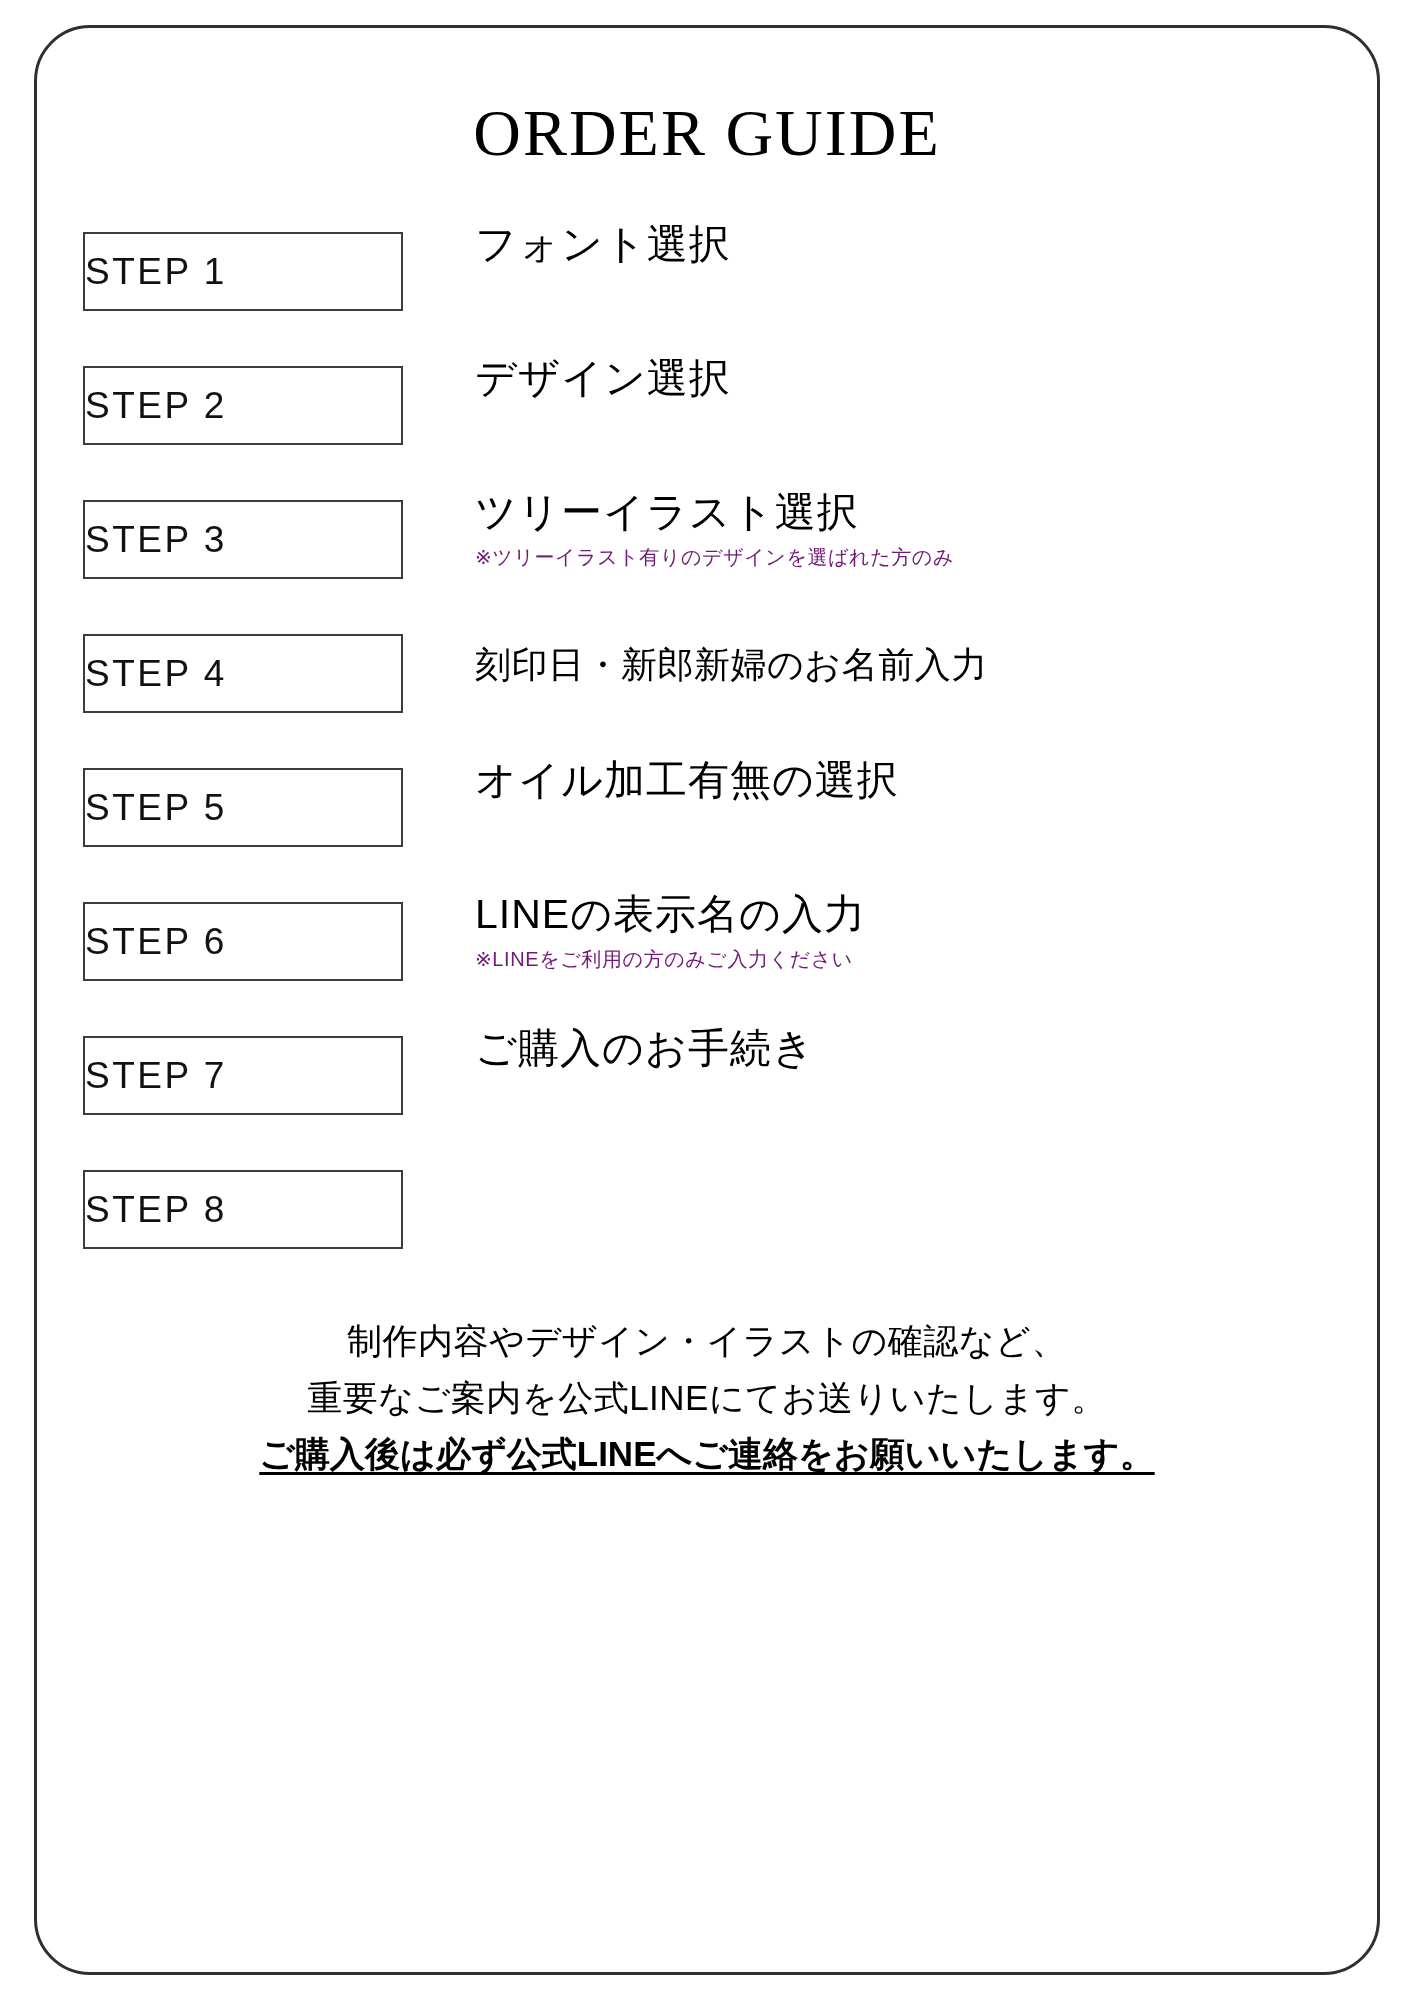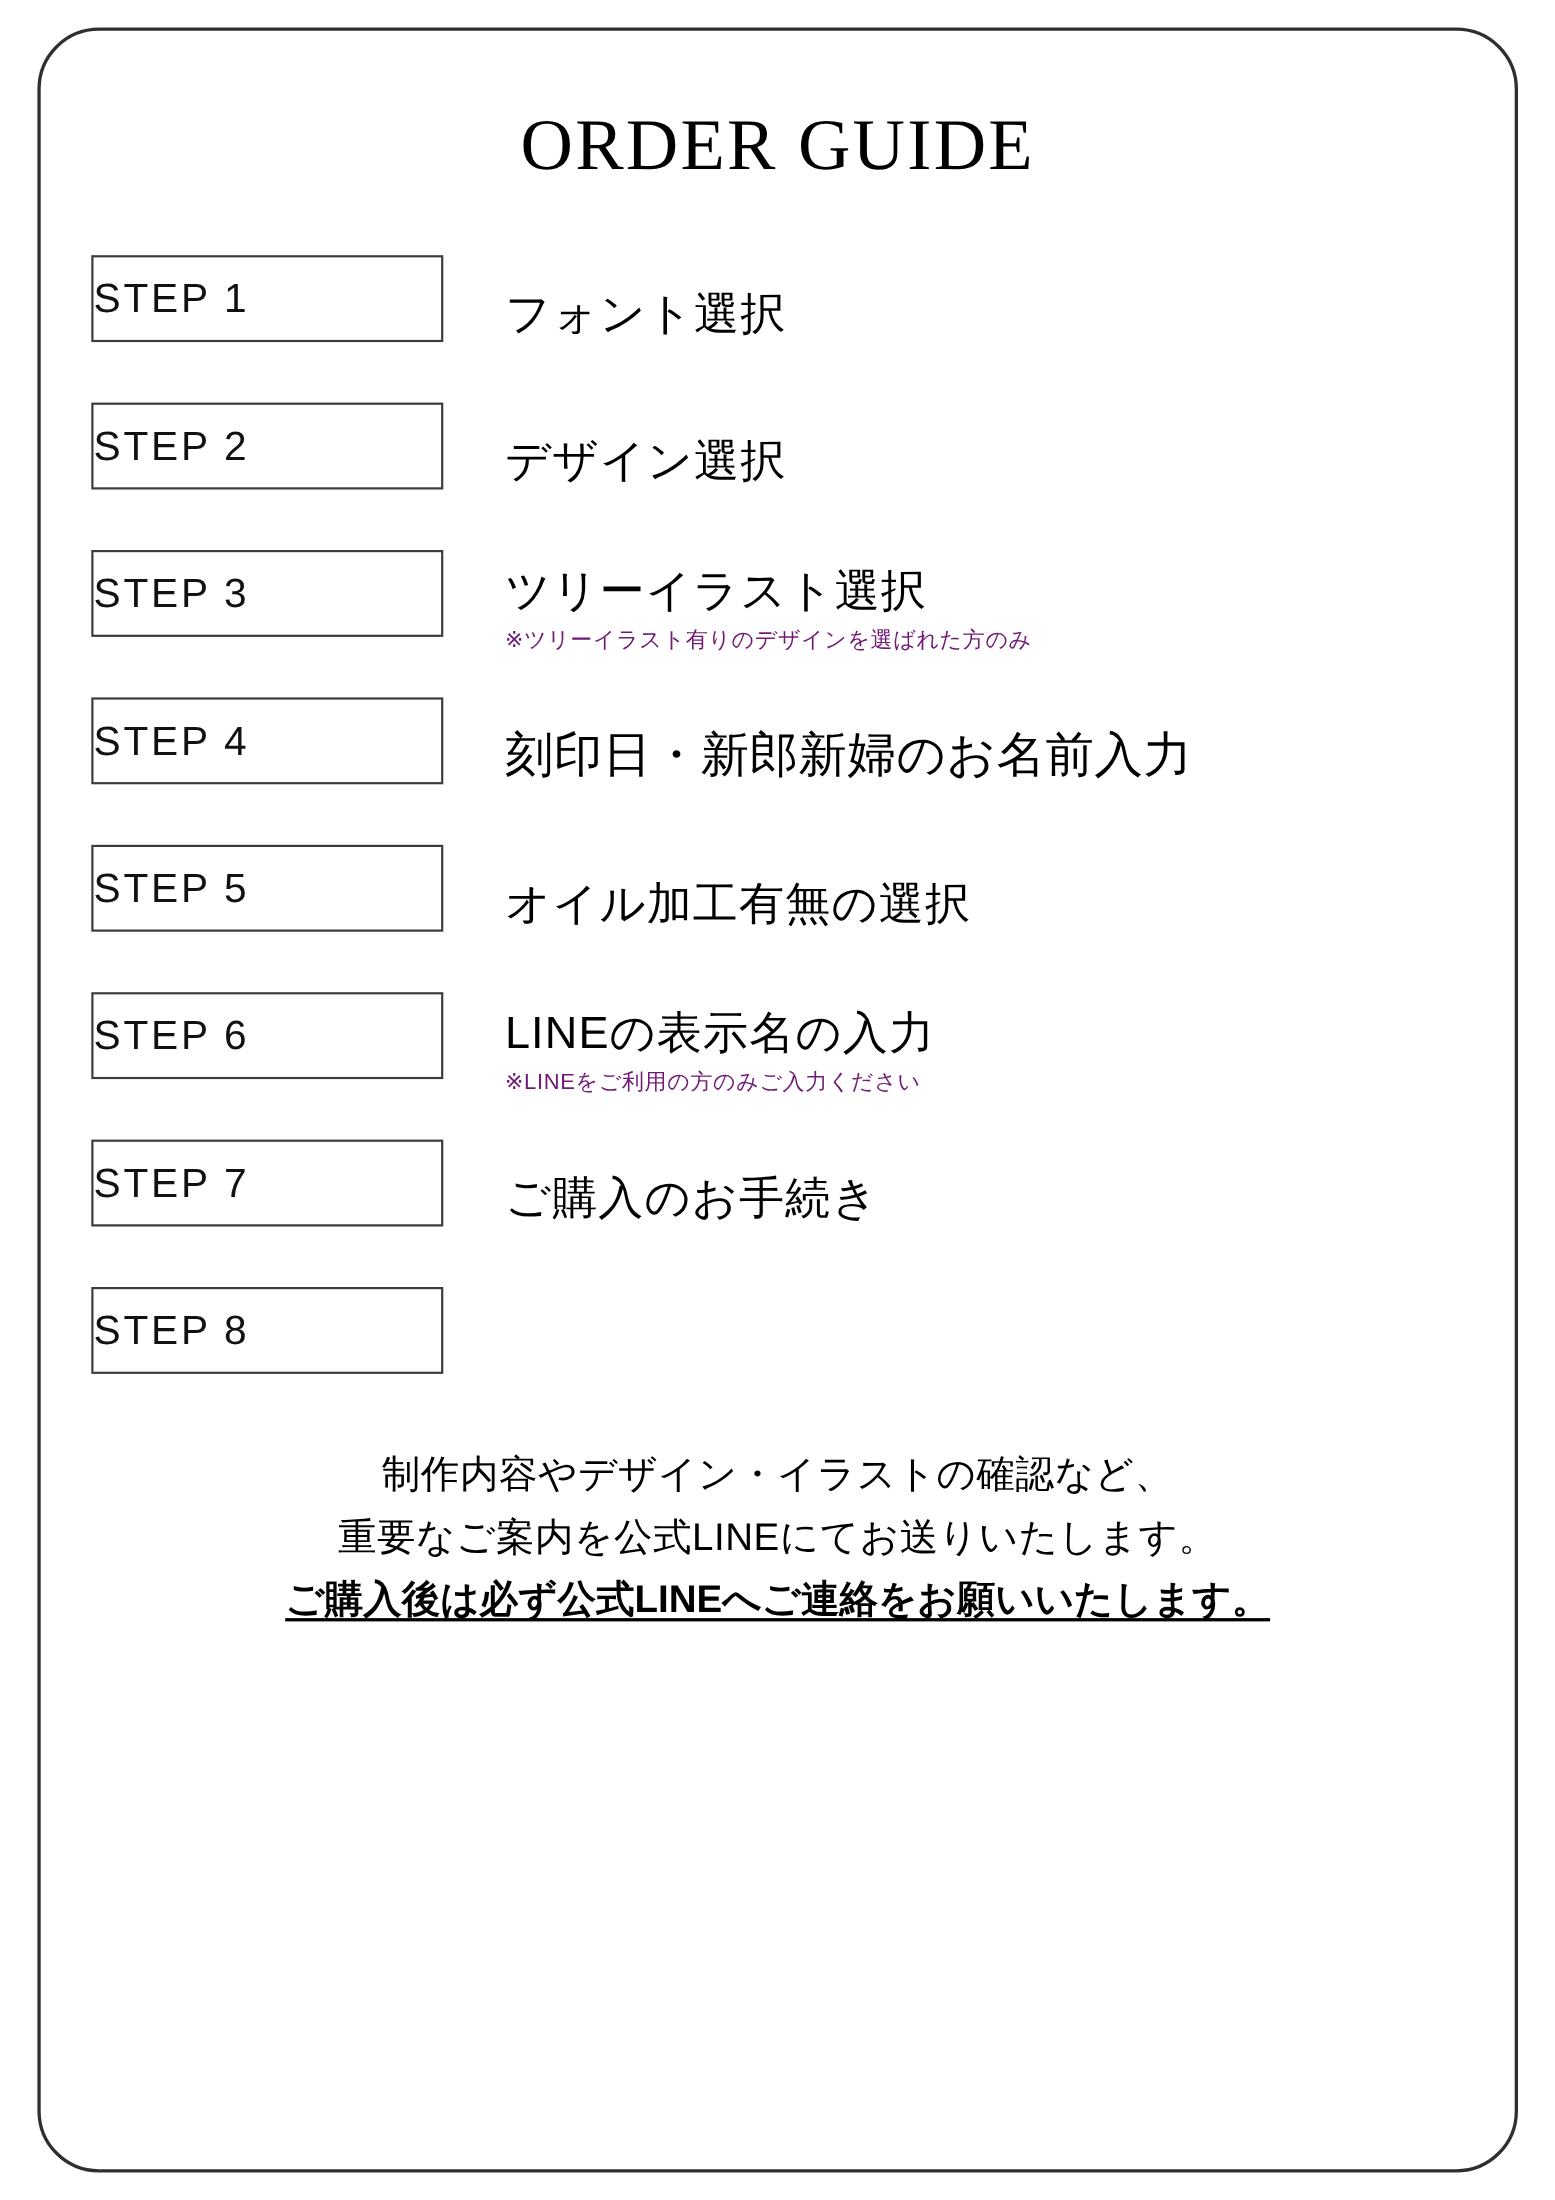"フォント選択" .step-text-wrap { justify-content: center -> flex-start; left: 376px -> 392px }
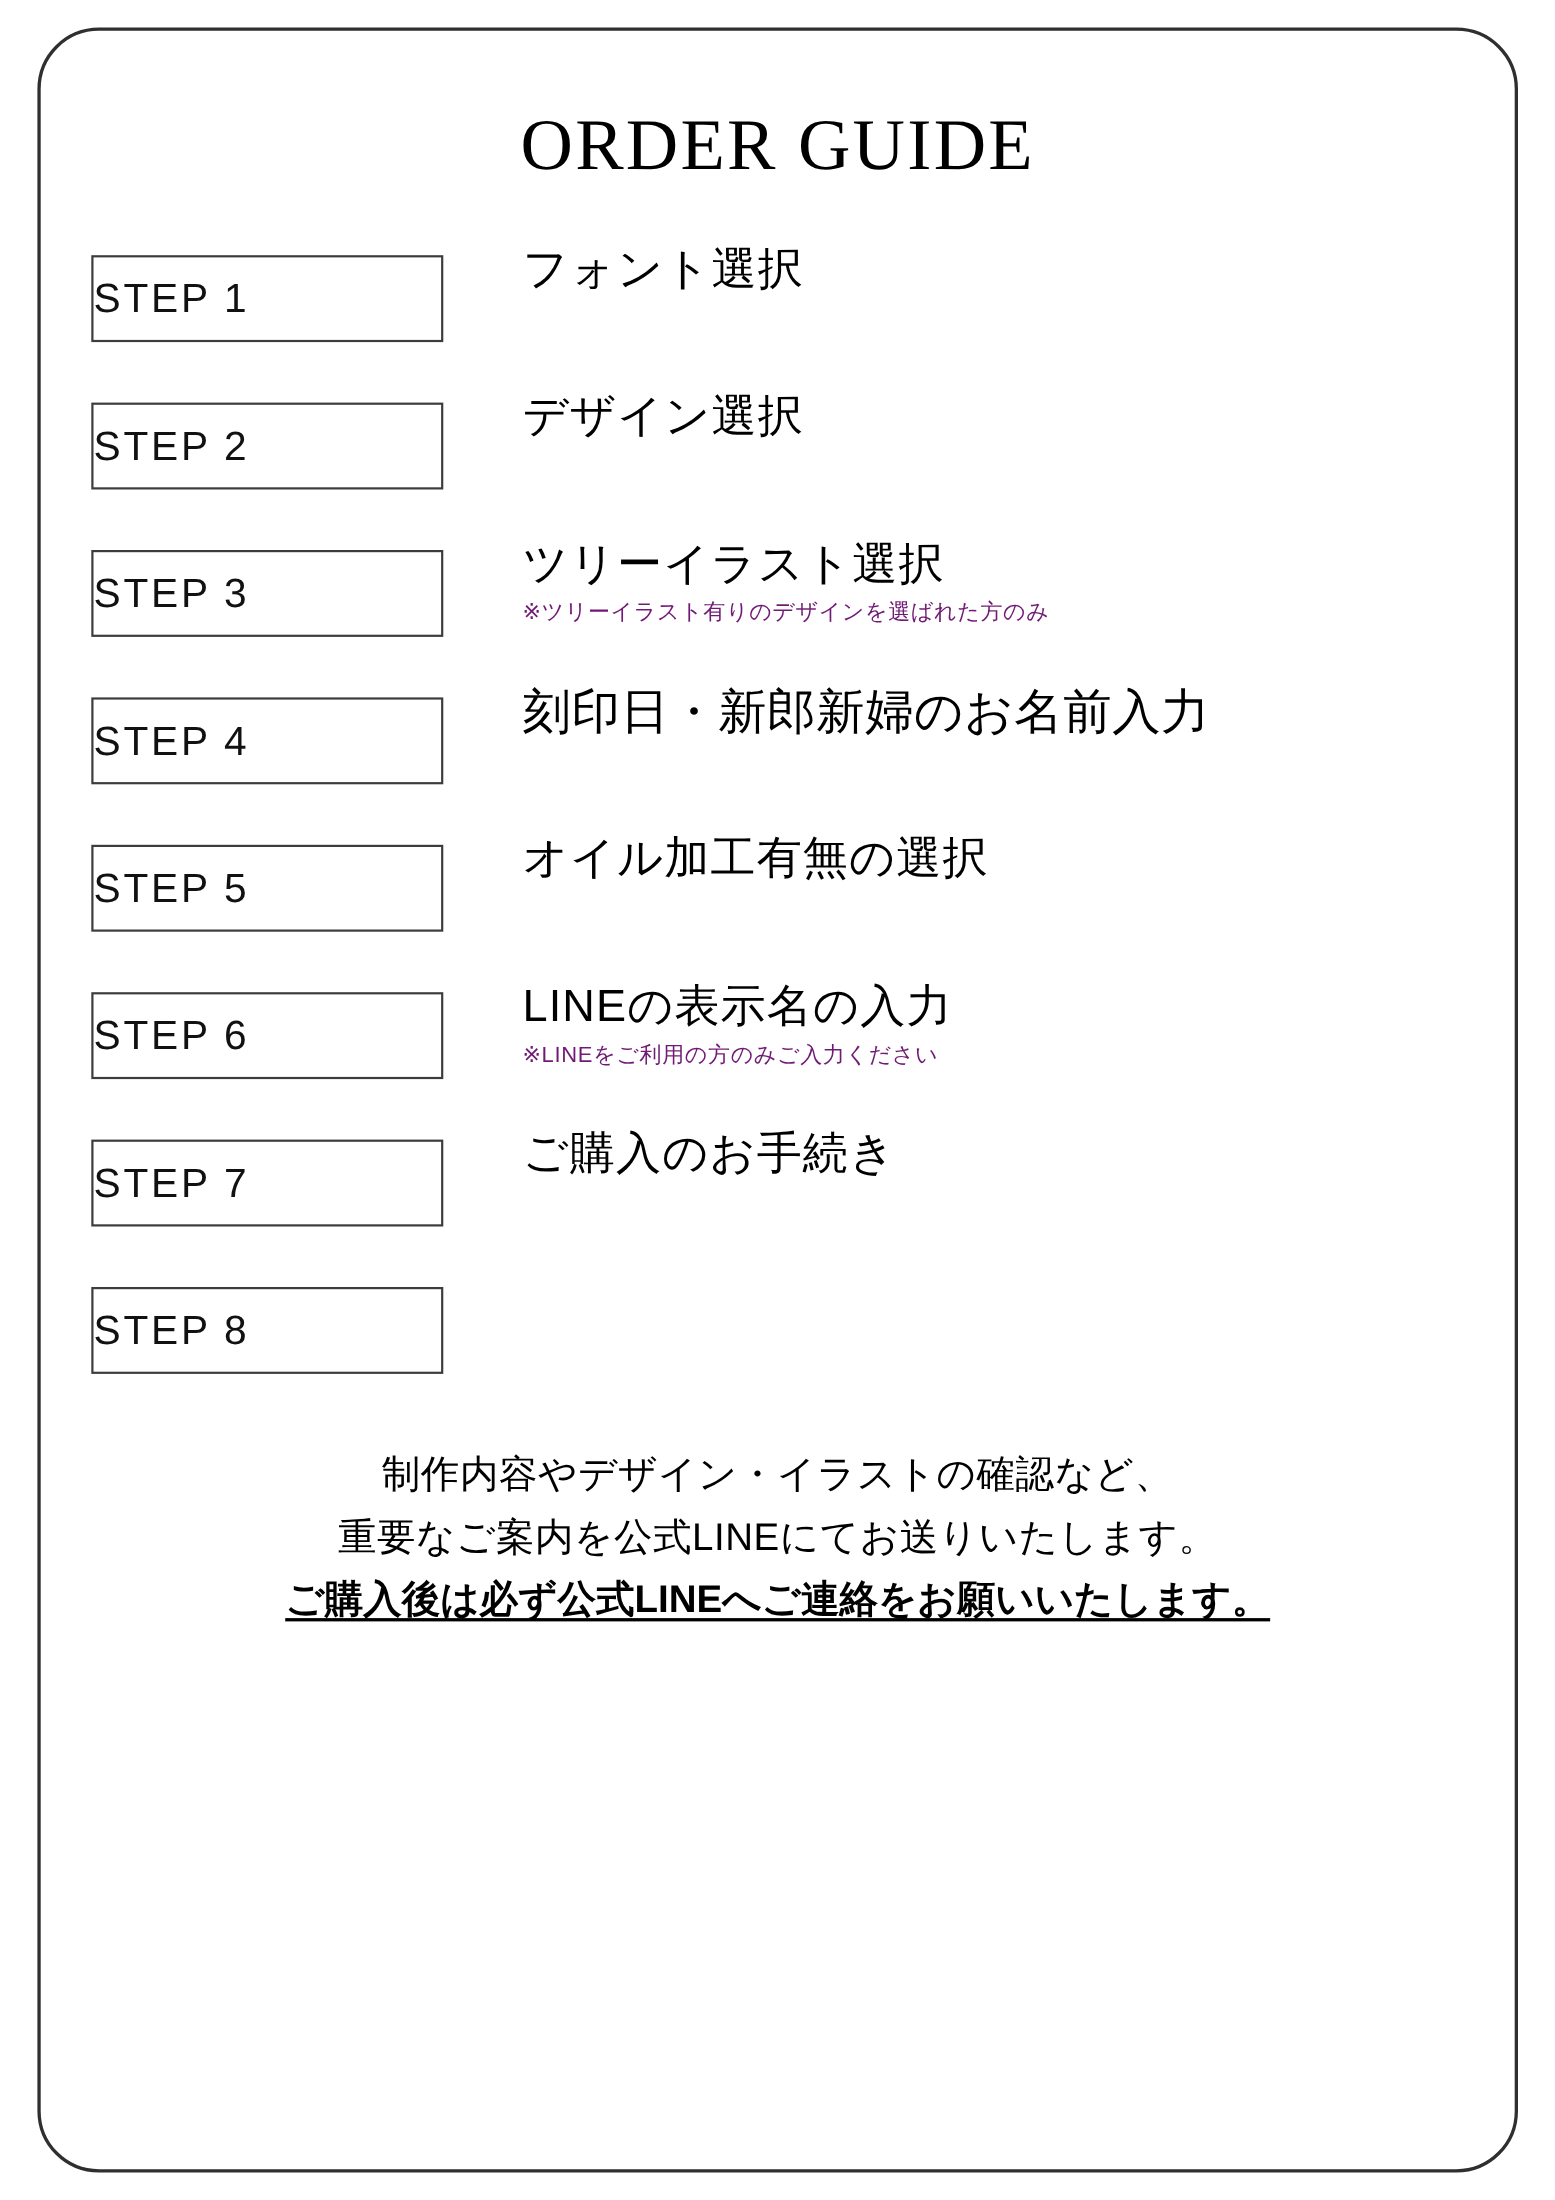"刻印日・新郎新婦のお名前入力" .step-main.large { font-size: 44px -> 36px; margin-top: none -> 22px }
